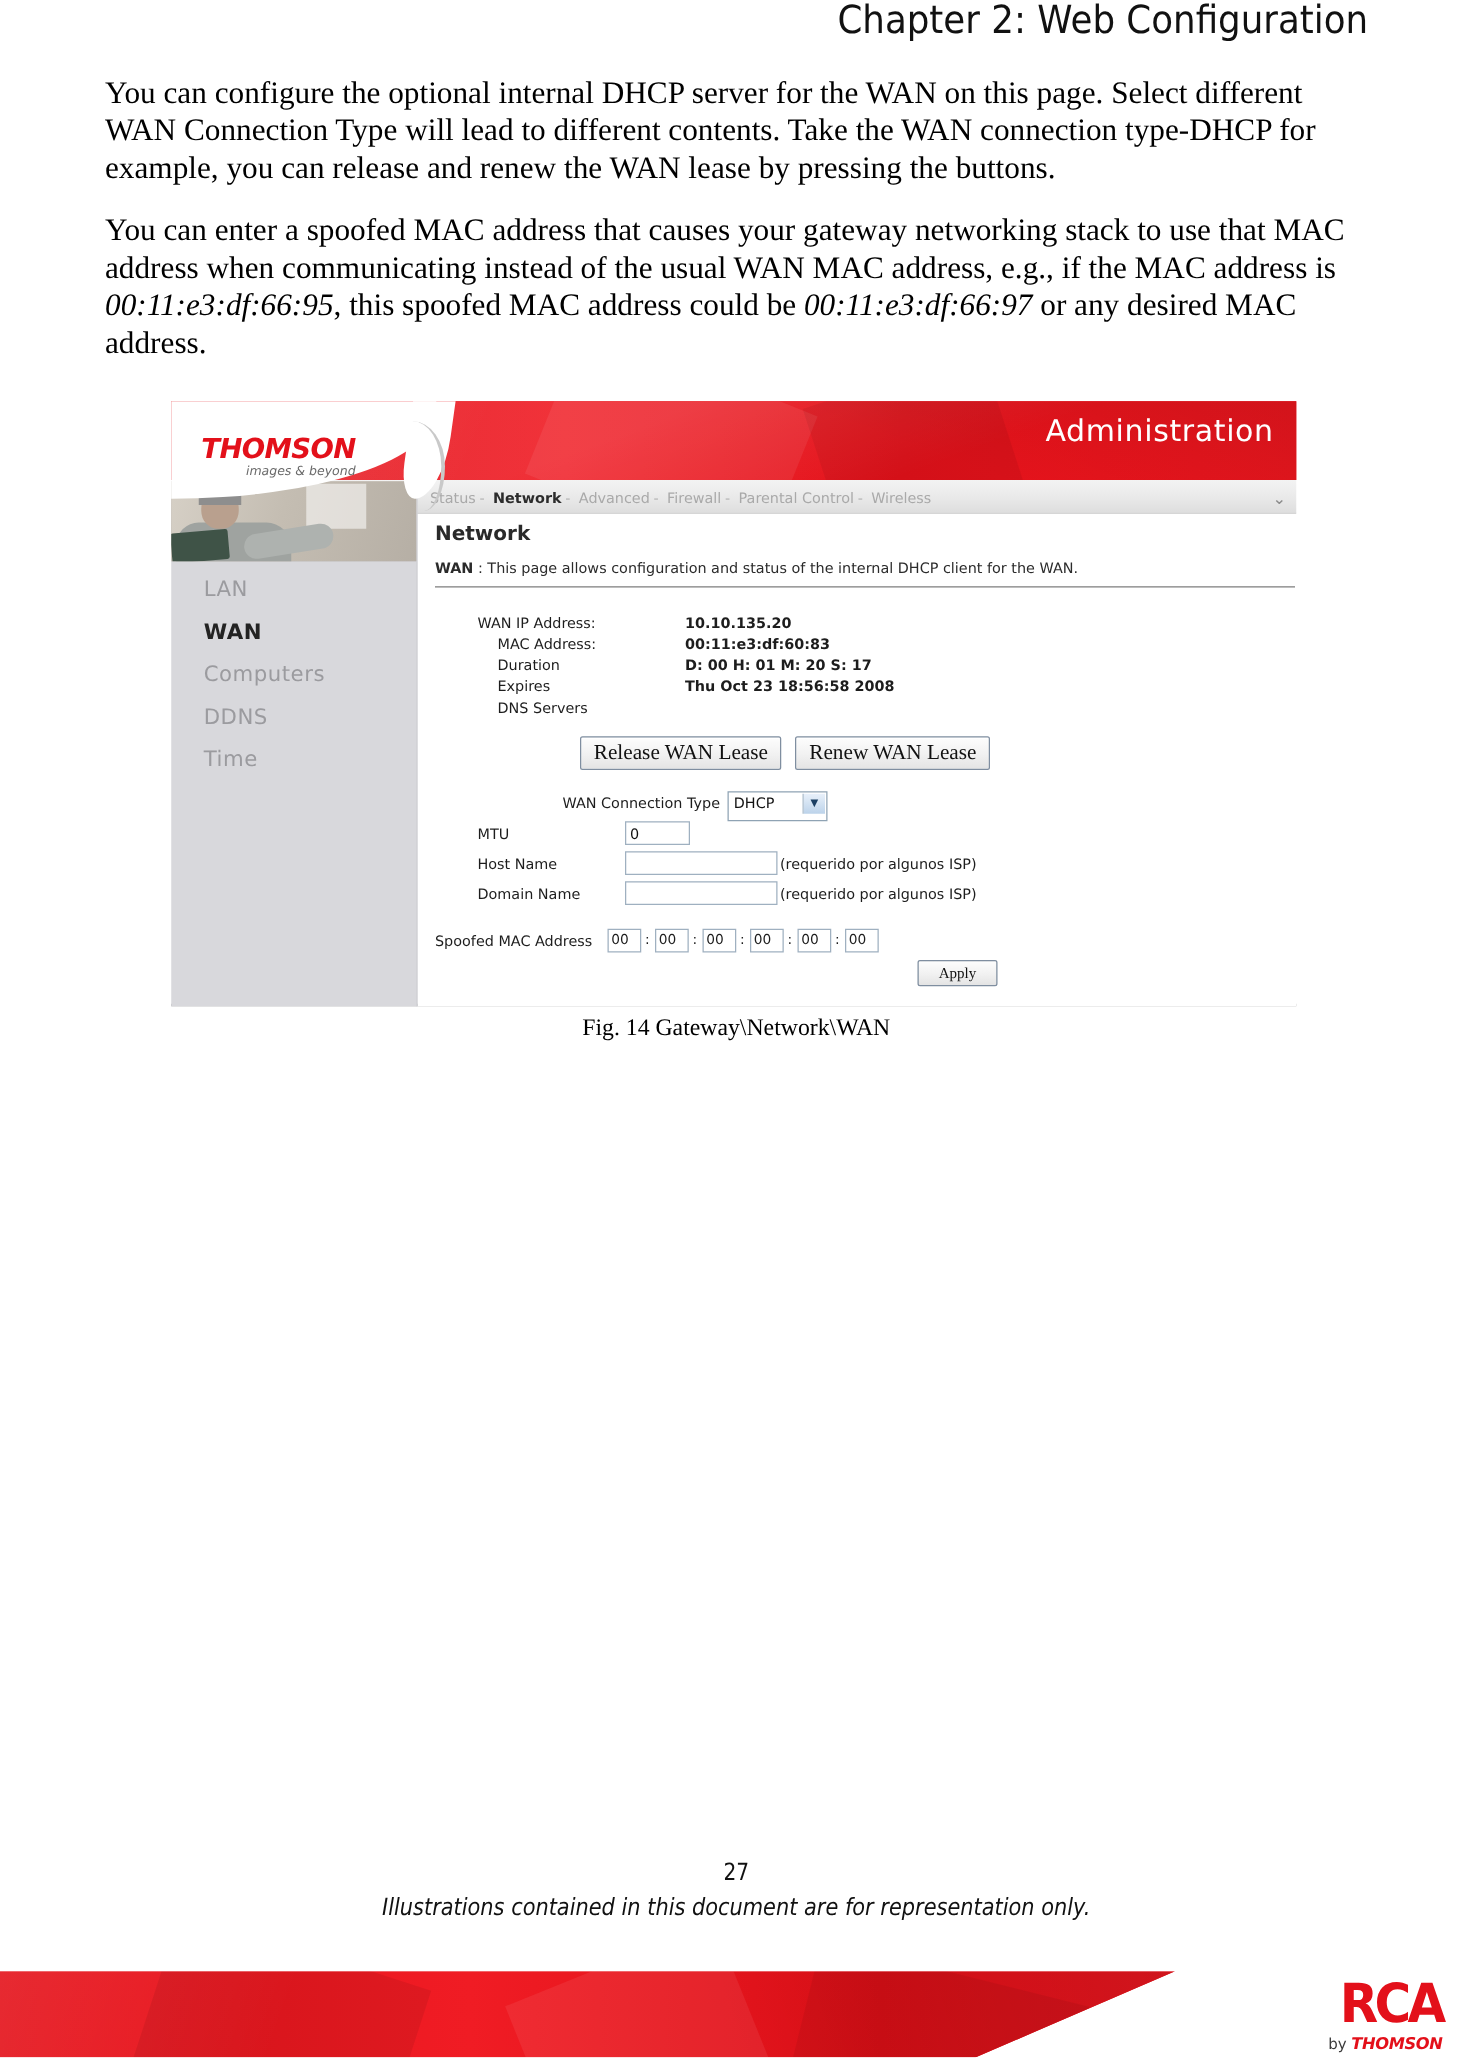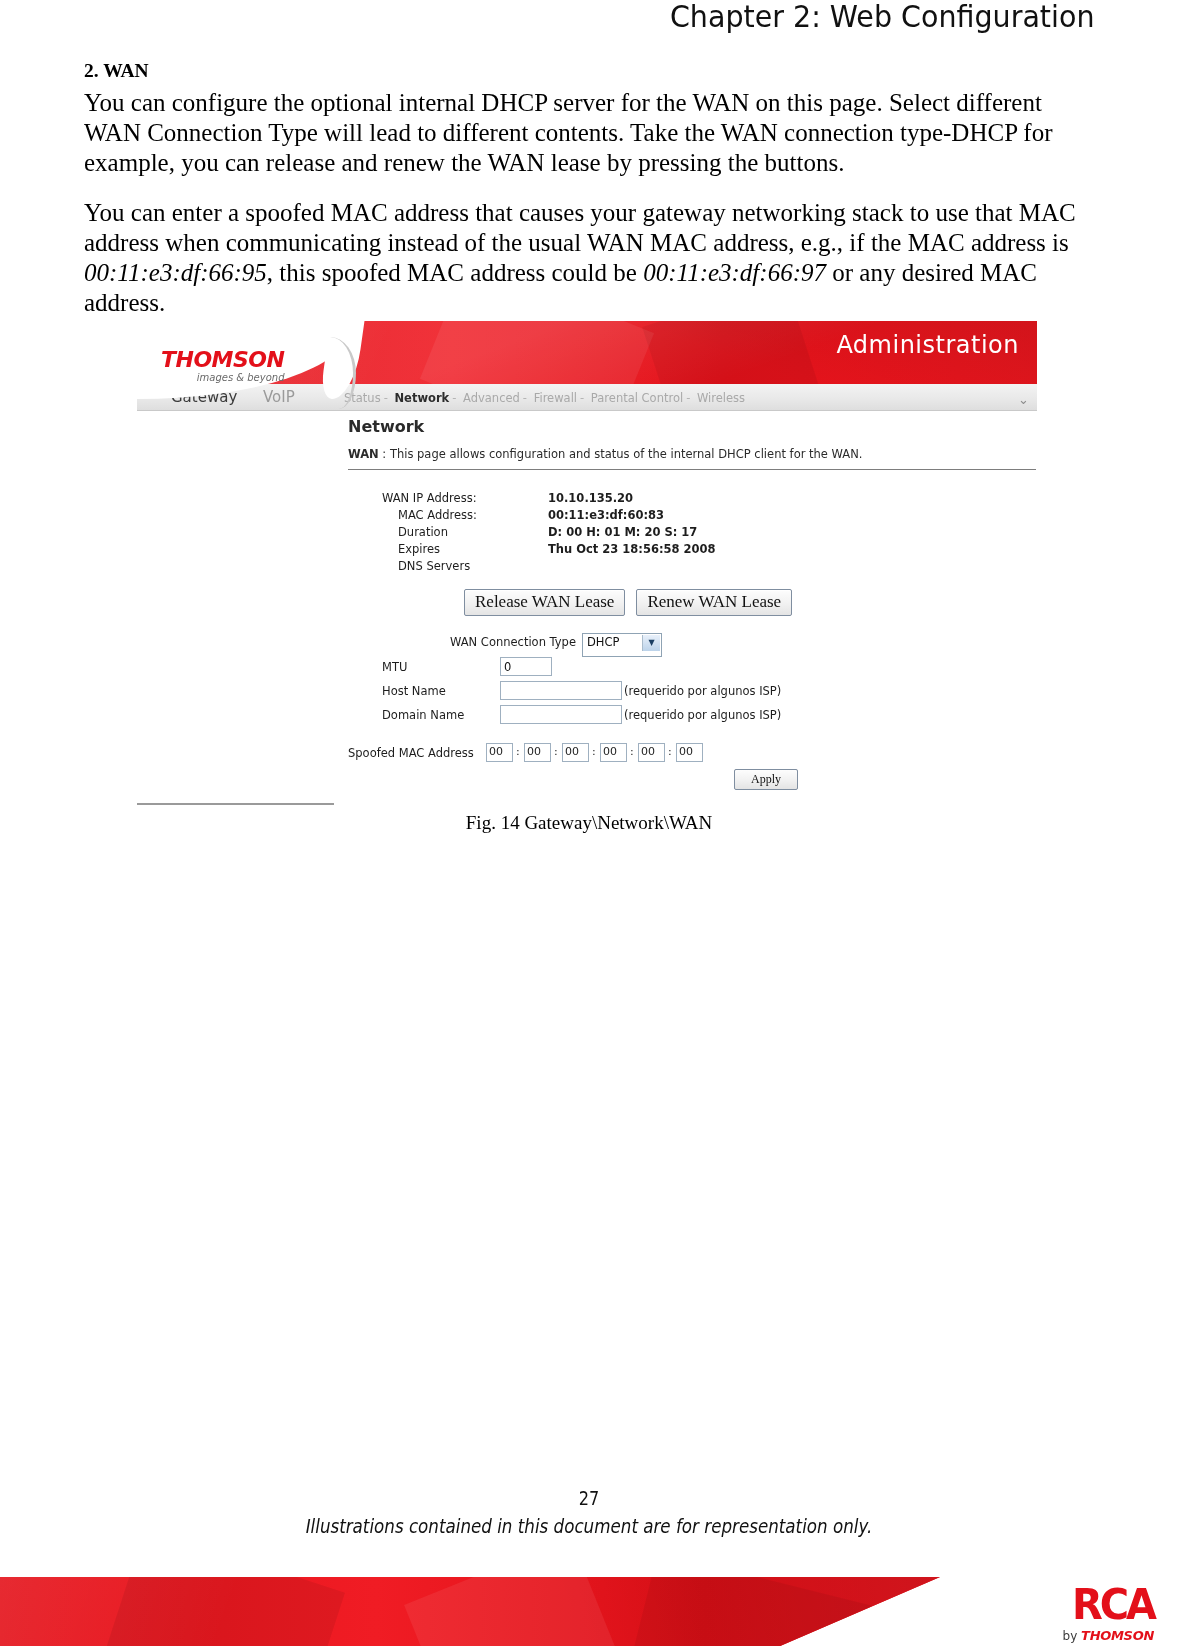"2. WAN" div.sect-heading { html: <div>2. WAN</div> -> none }
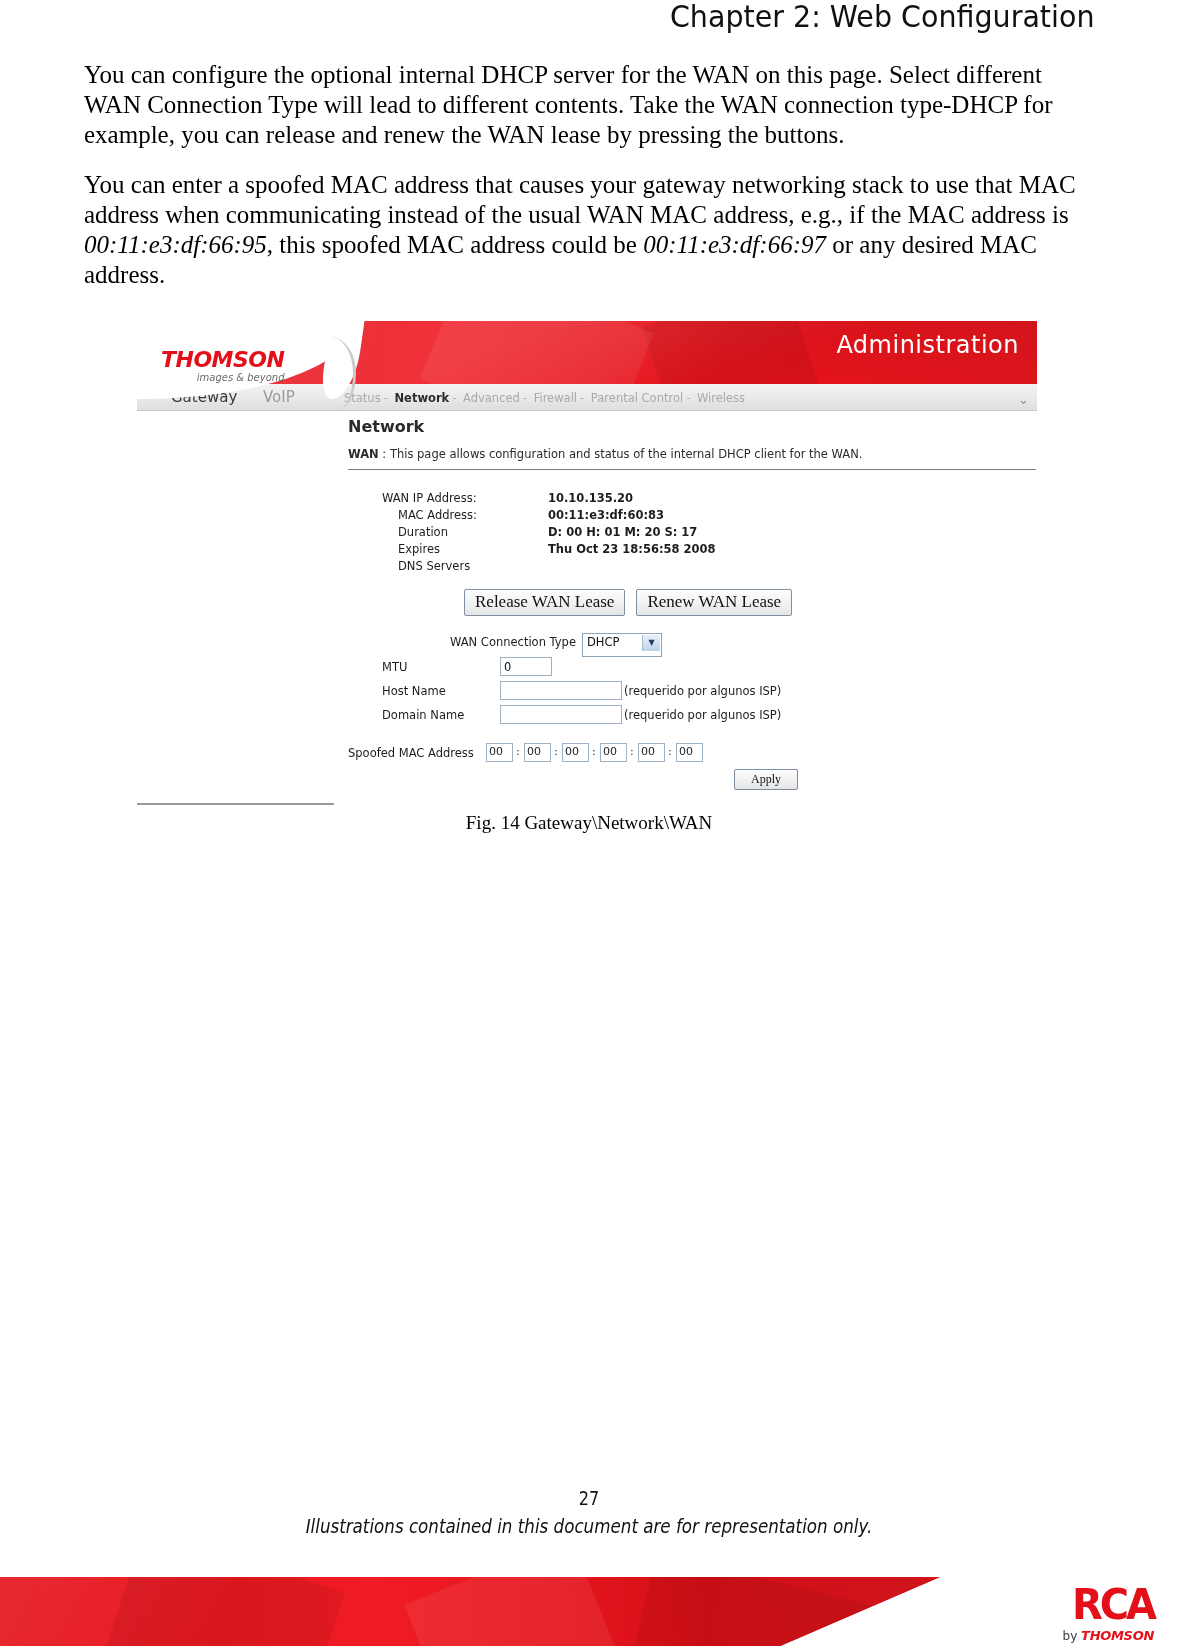"LAN" div.ui-left { html: none -> <div> <div> <div></div> <div></div> <div></div> <div></div> <div></div> <div></div> <div></div> </div> <div> <div>LAN</div> <div>WAN</div> <div>Computers</div> <div>DDNS</div> <div>Time</div> </div> </div> }
